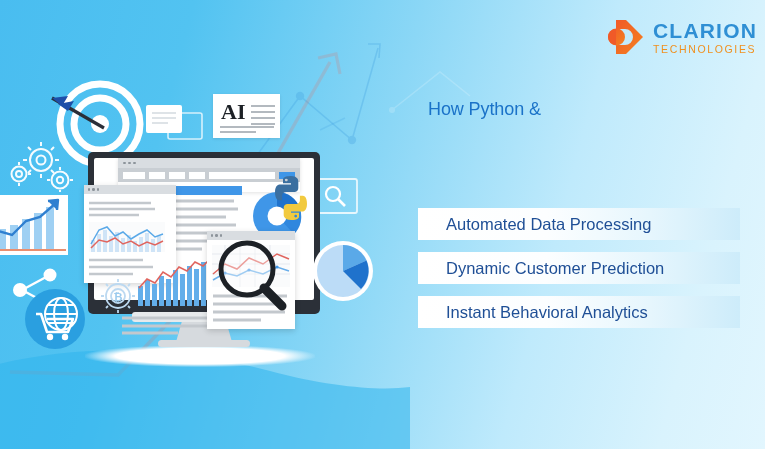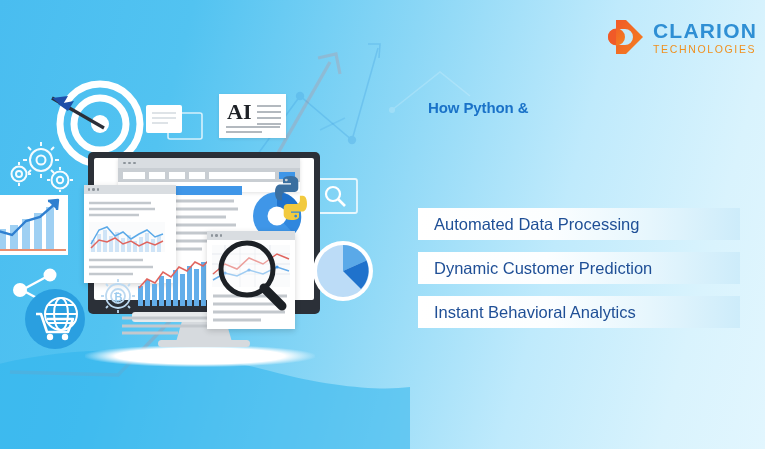"AI" div { left: 219px -> 213px }
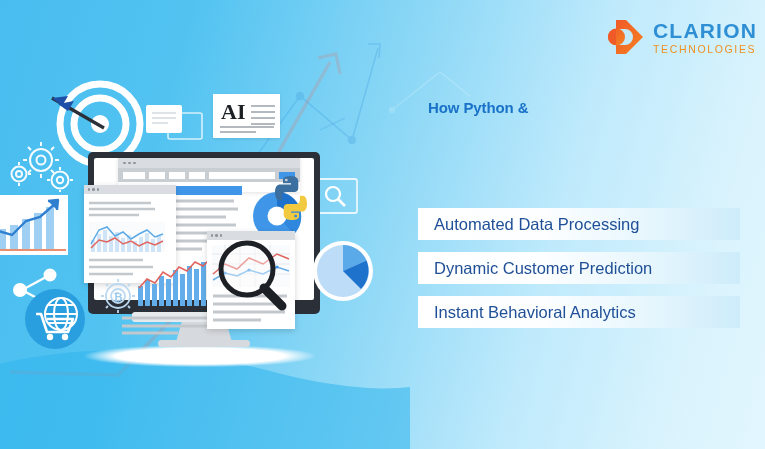"How Python &" .headline { font-size: 15px -> 18px; font-weight: bold -> normal }
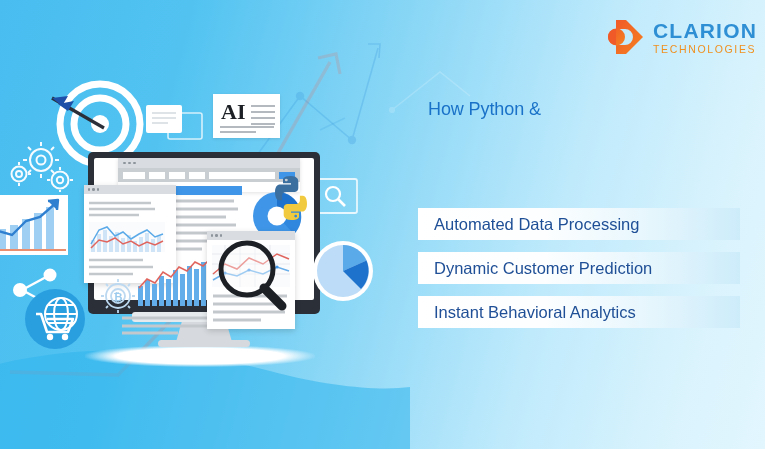"Automated Data Processing" .bar { padding-left: 16px -> 28px }
